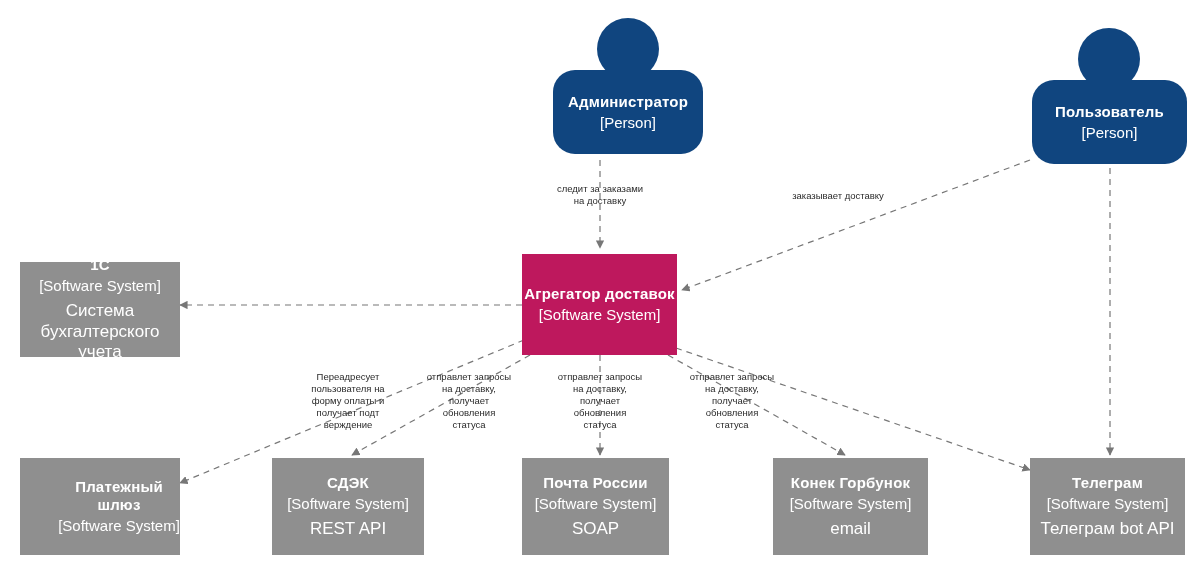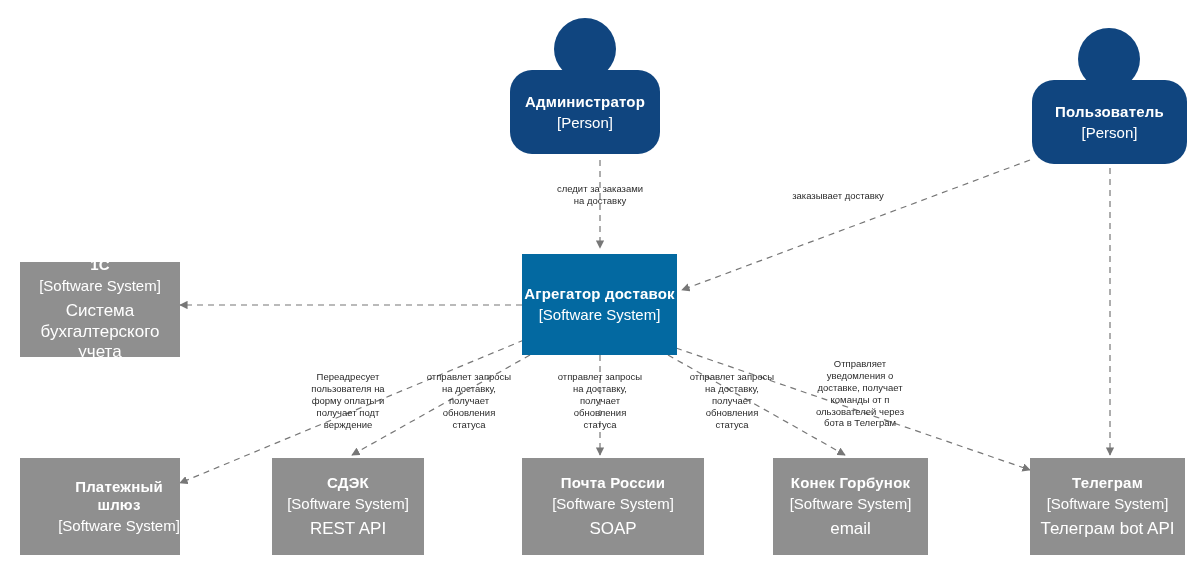"Администратор" div.node { left: 510px -> 553px }
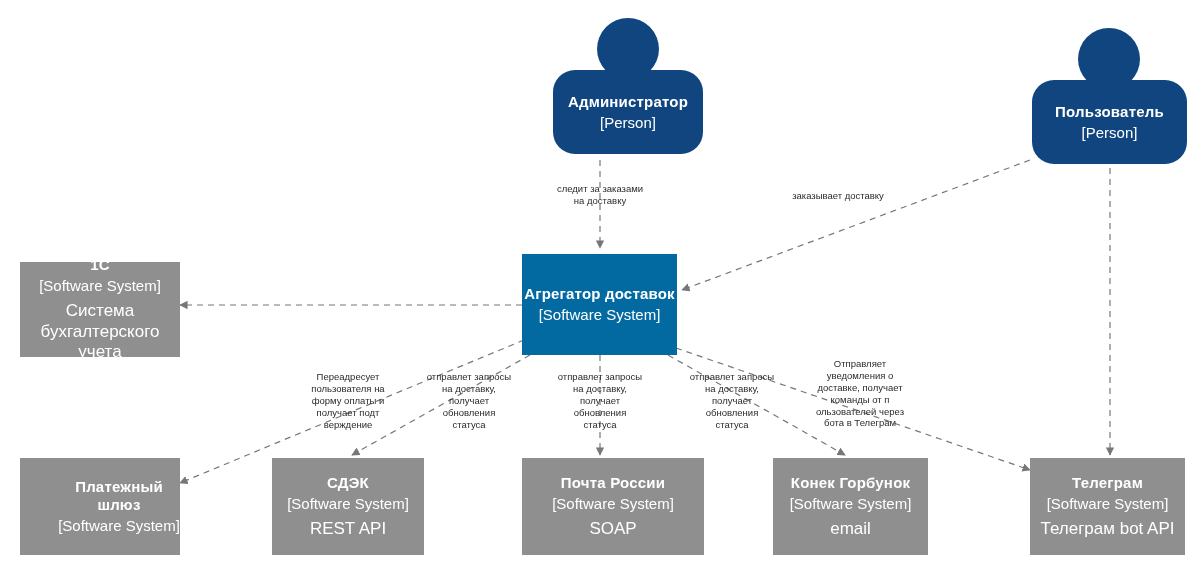"Агрегатор доставок" div.node { background: #0369a1 -> #be185d }
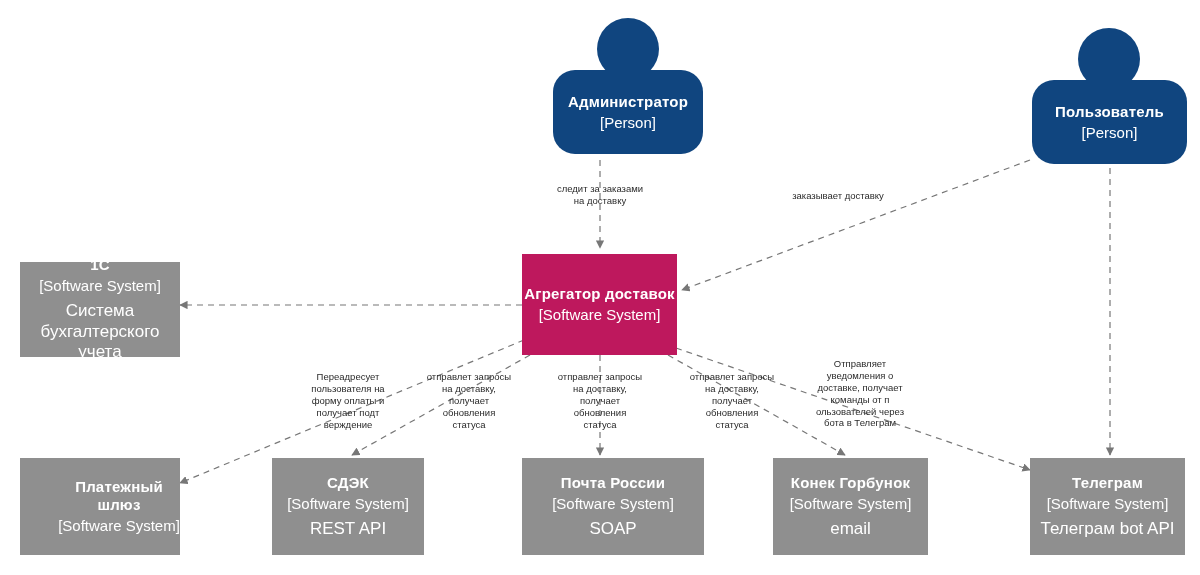"Отправляет уведомления о доставке," div.edge-label { html: <div>Отправляет уведомления о доставке, получает команды от п ользователей через бота в Телеграм</div> -> none }
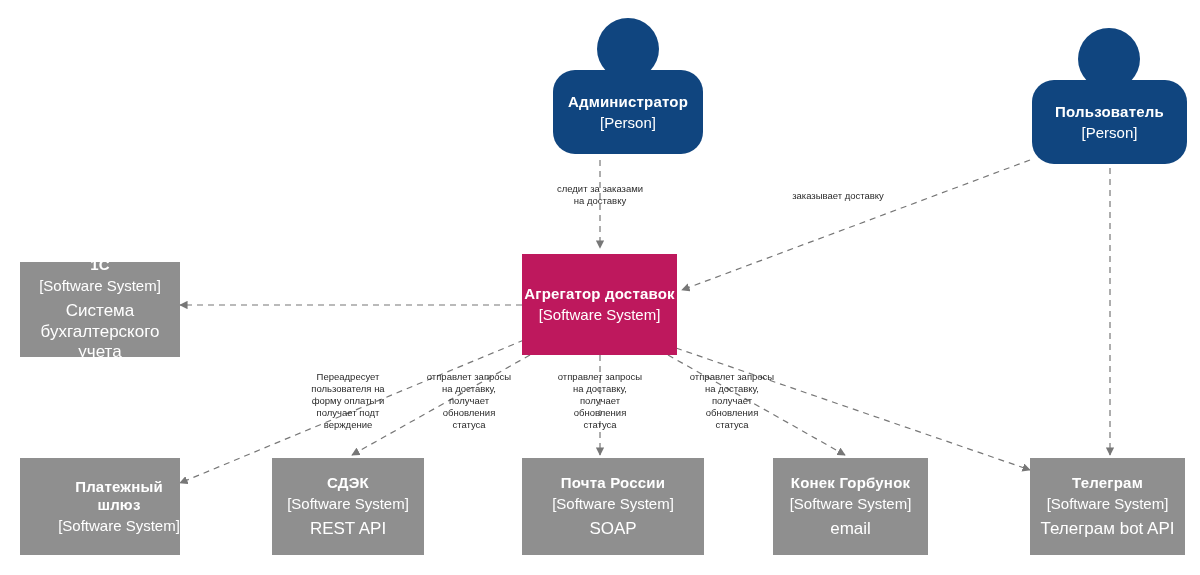"Почта России" div.node { width: 182px -> 147px }
